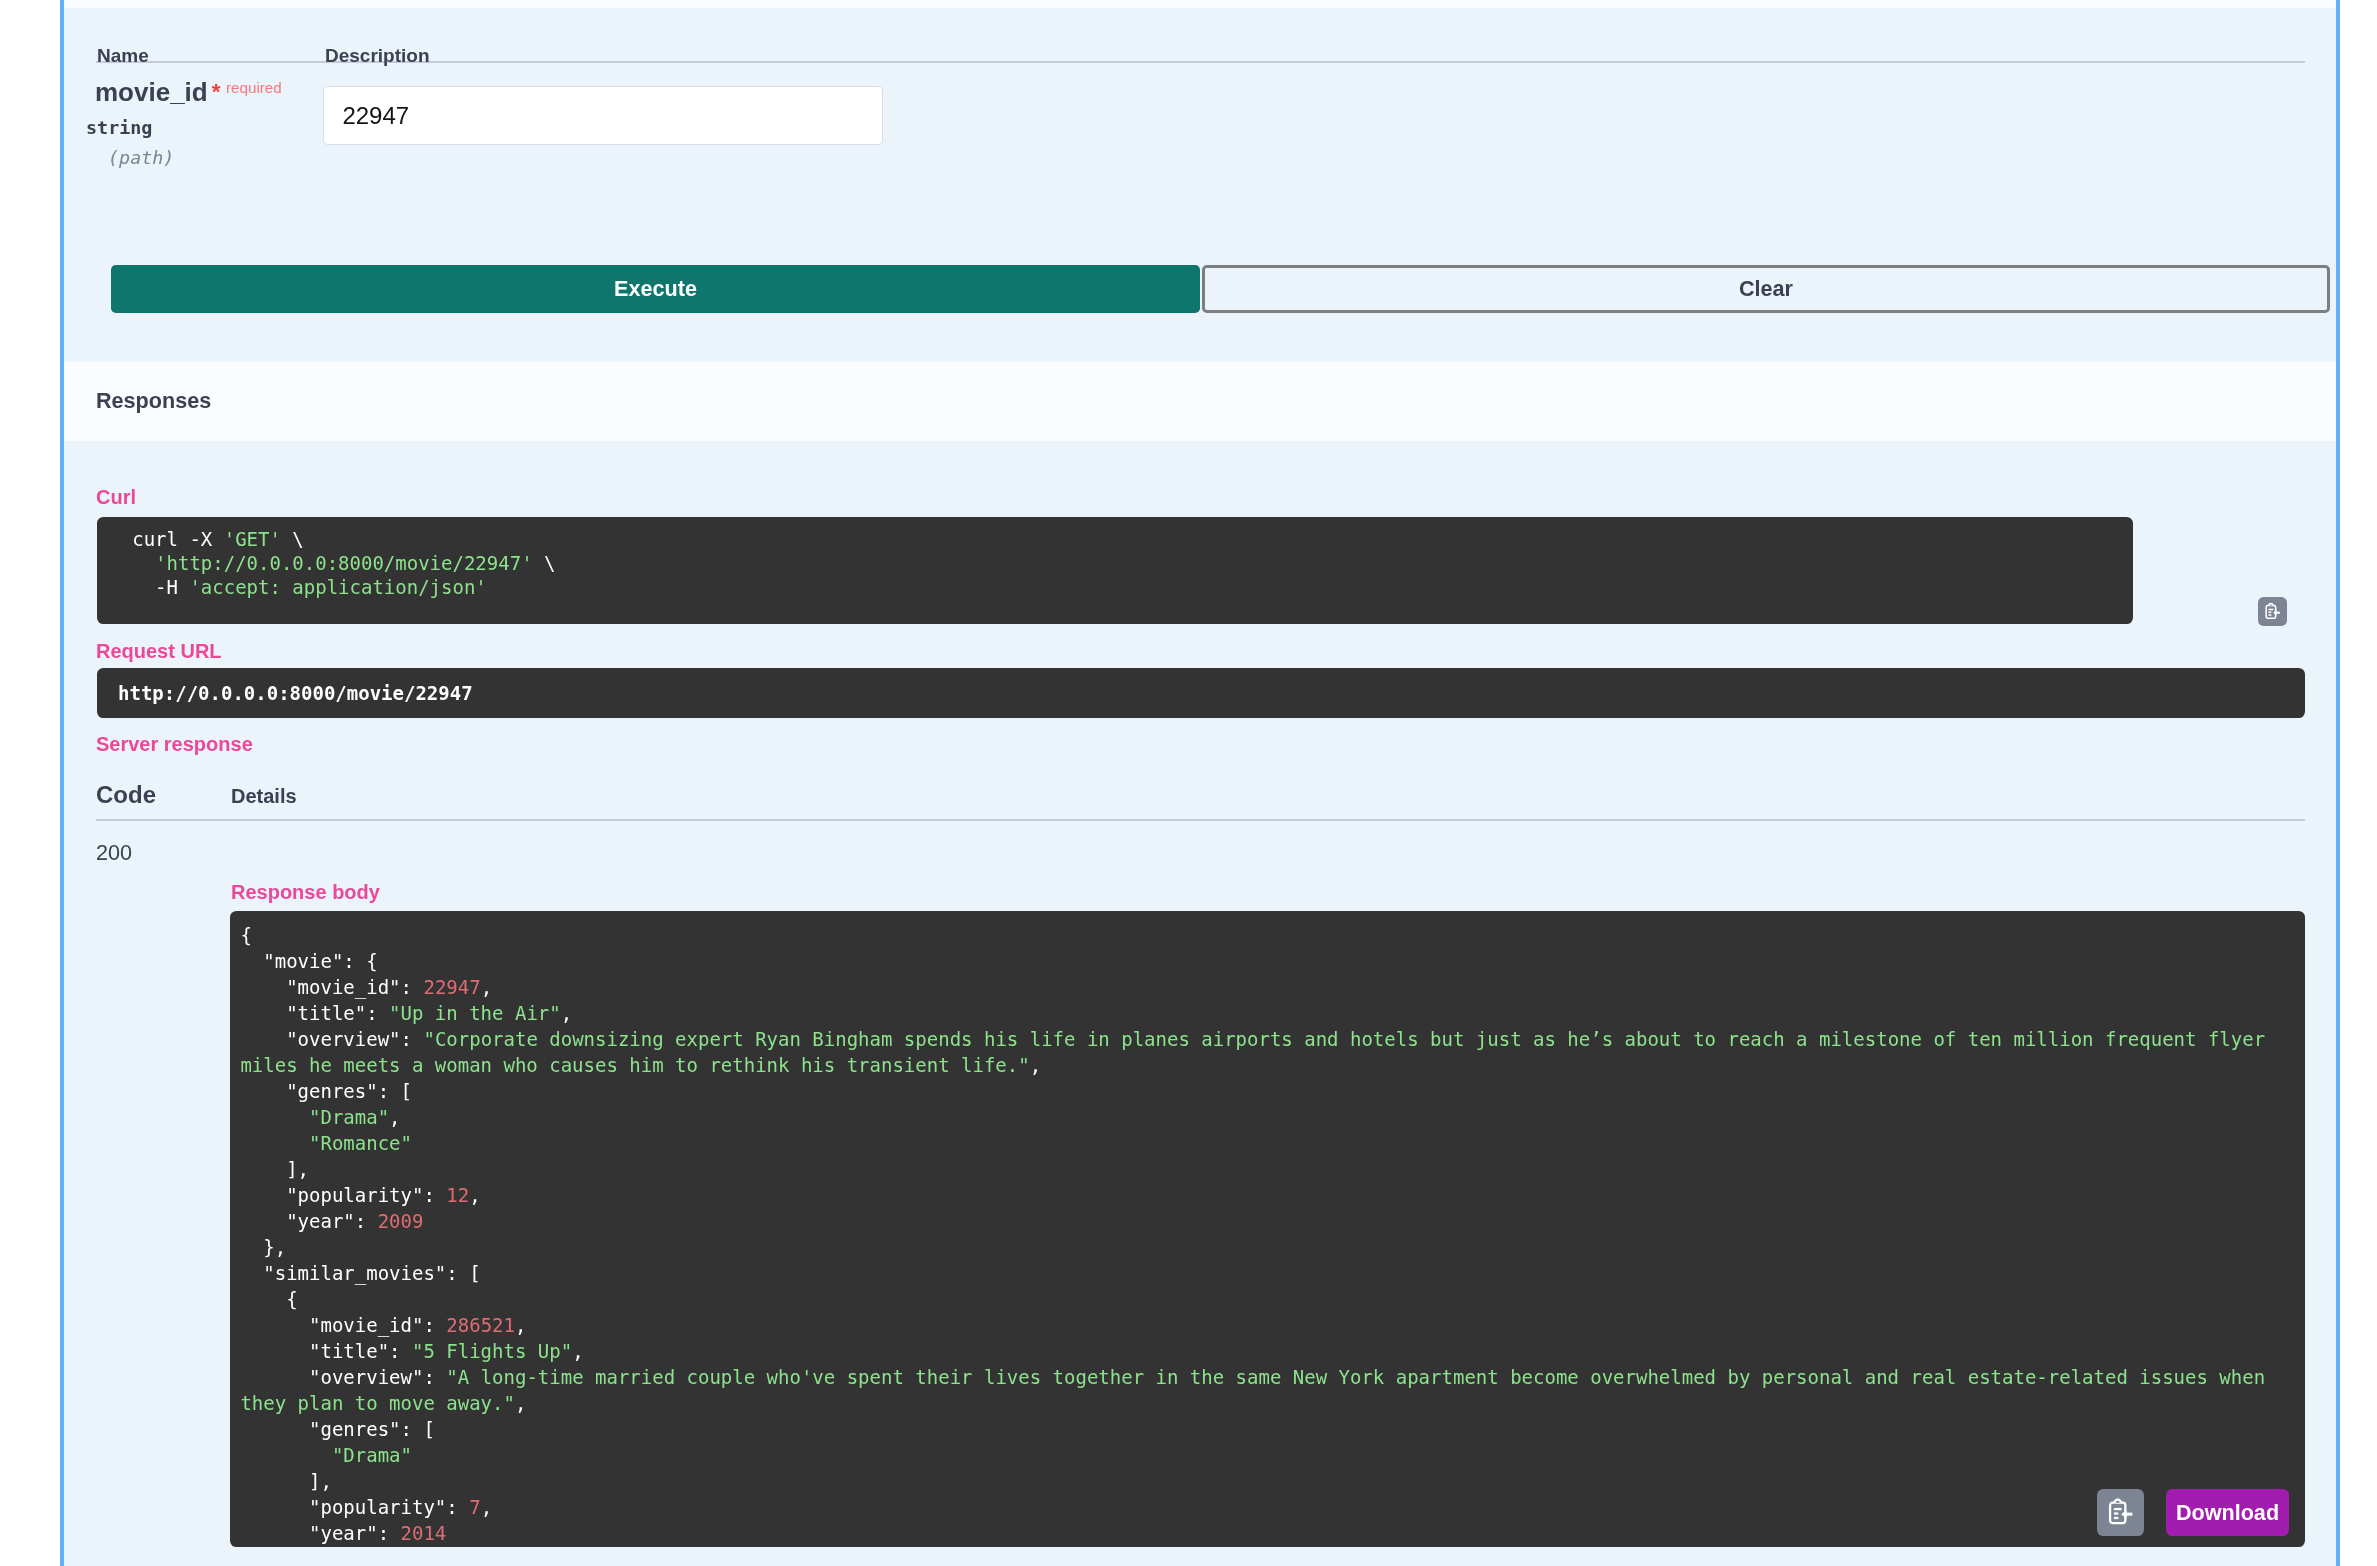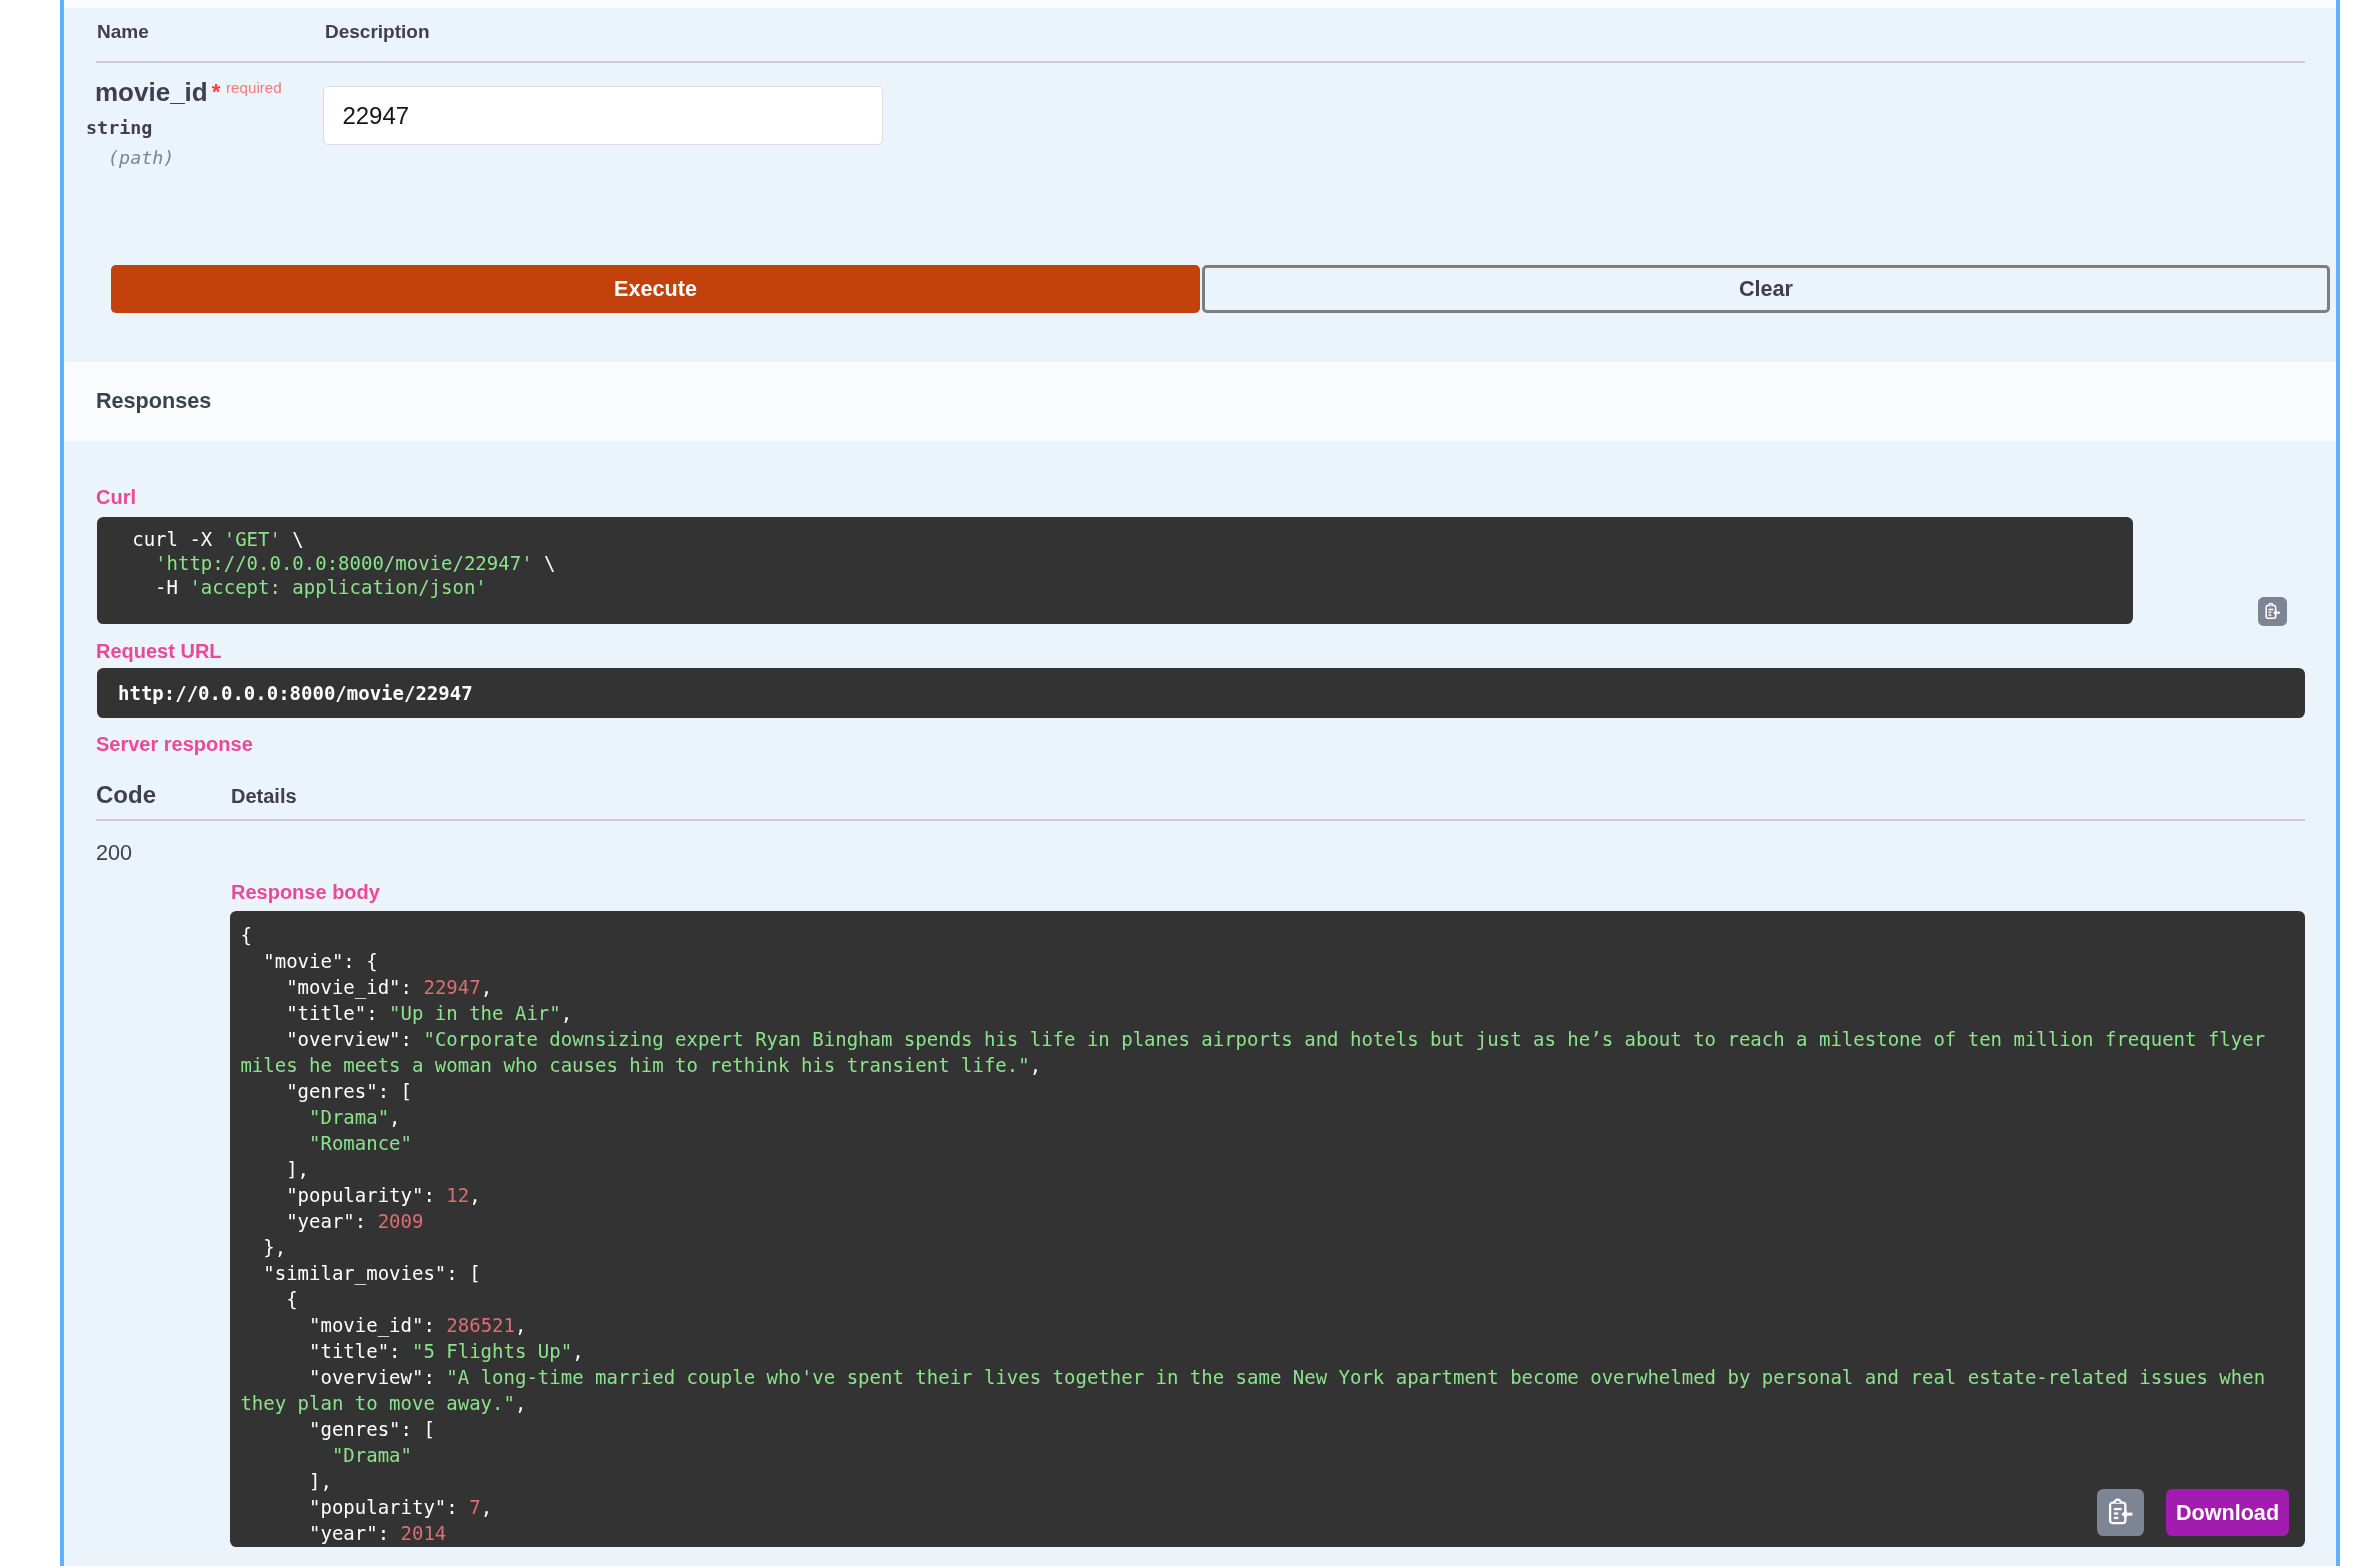"Name" .col-header { margin-top: none -> 24px }
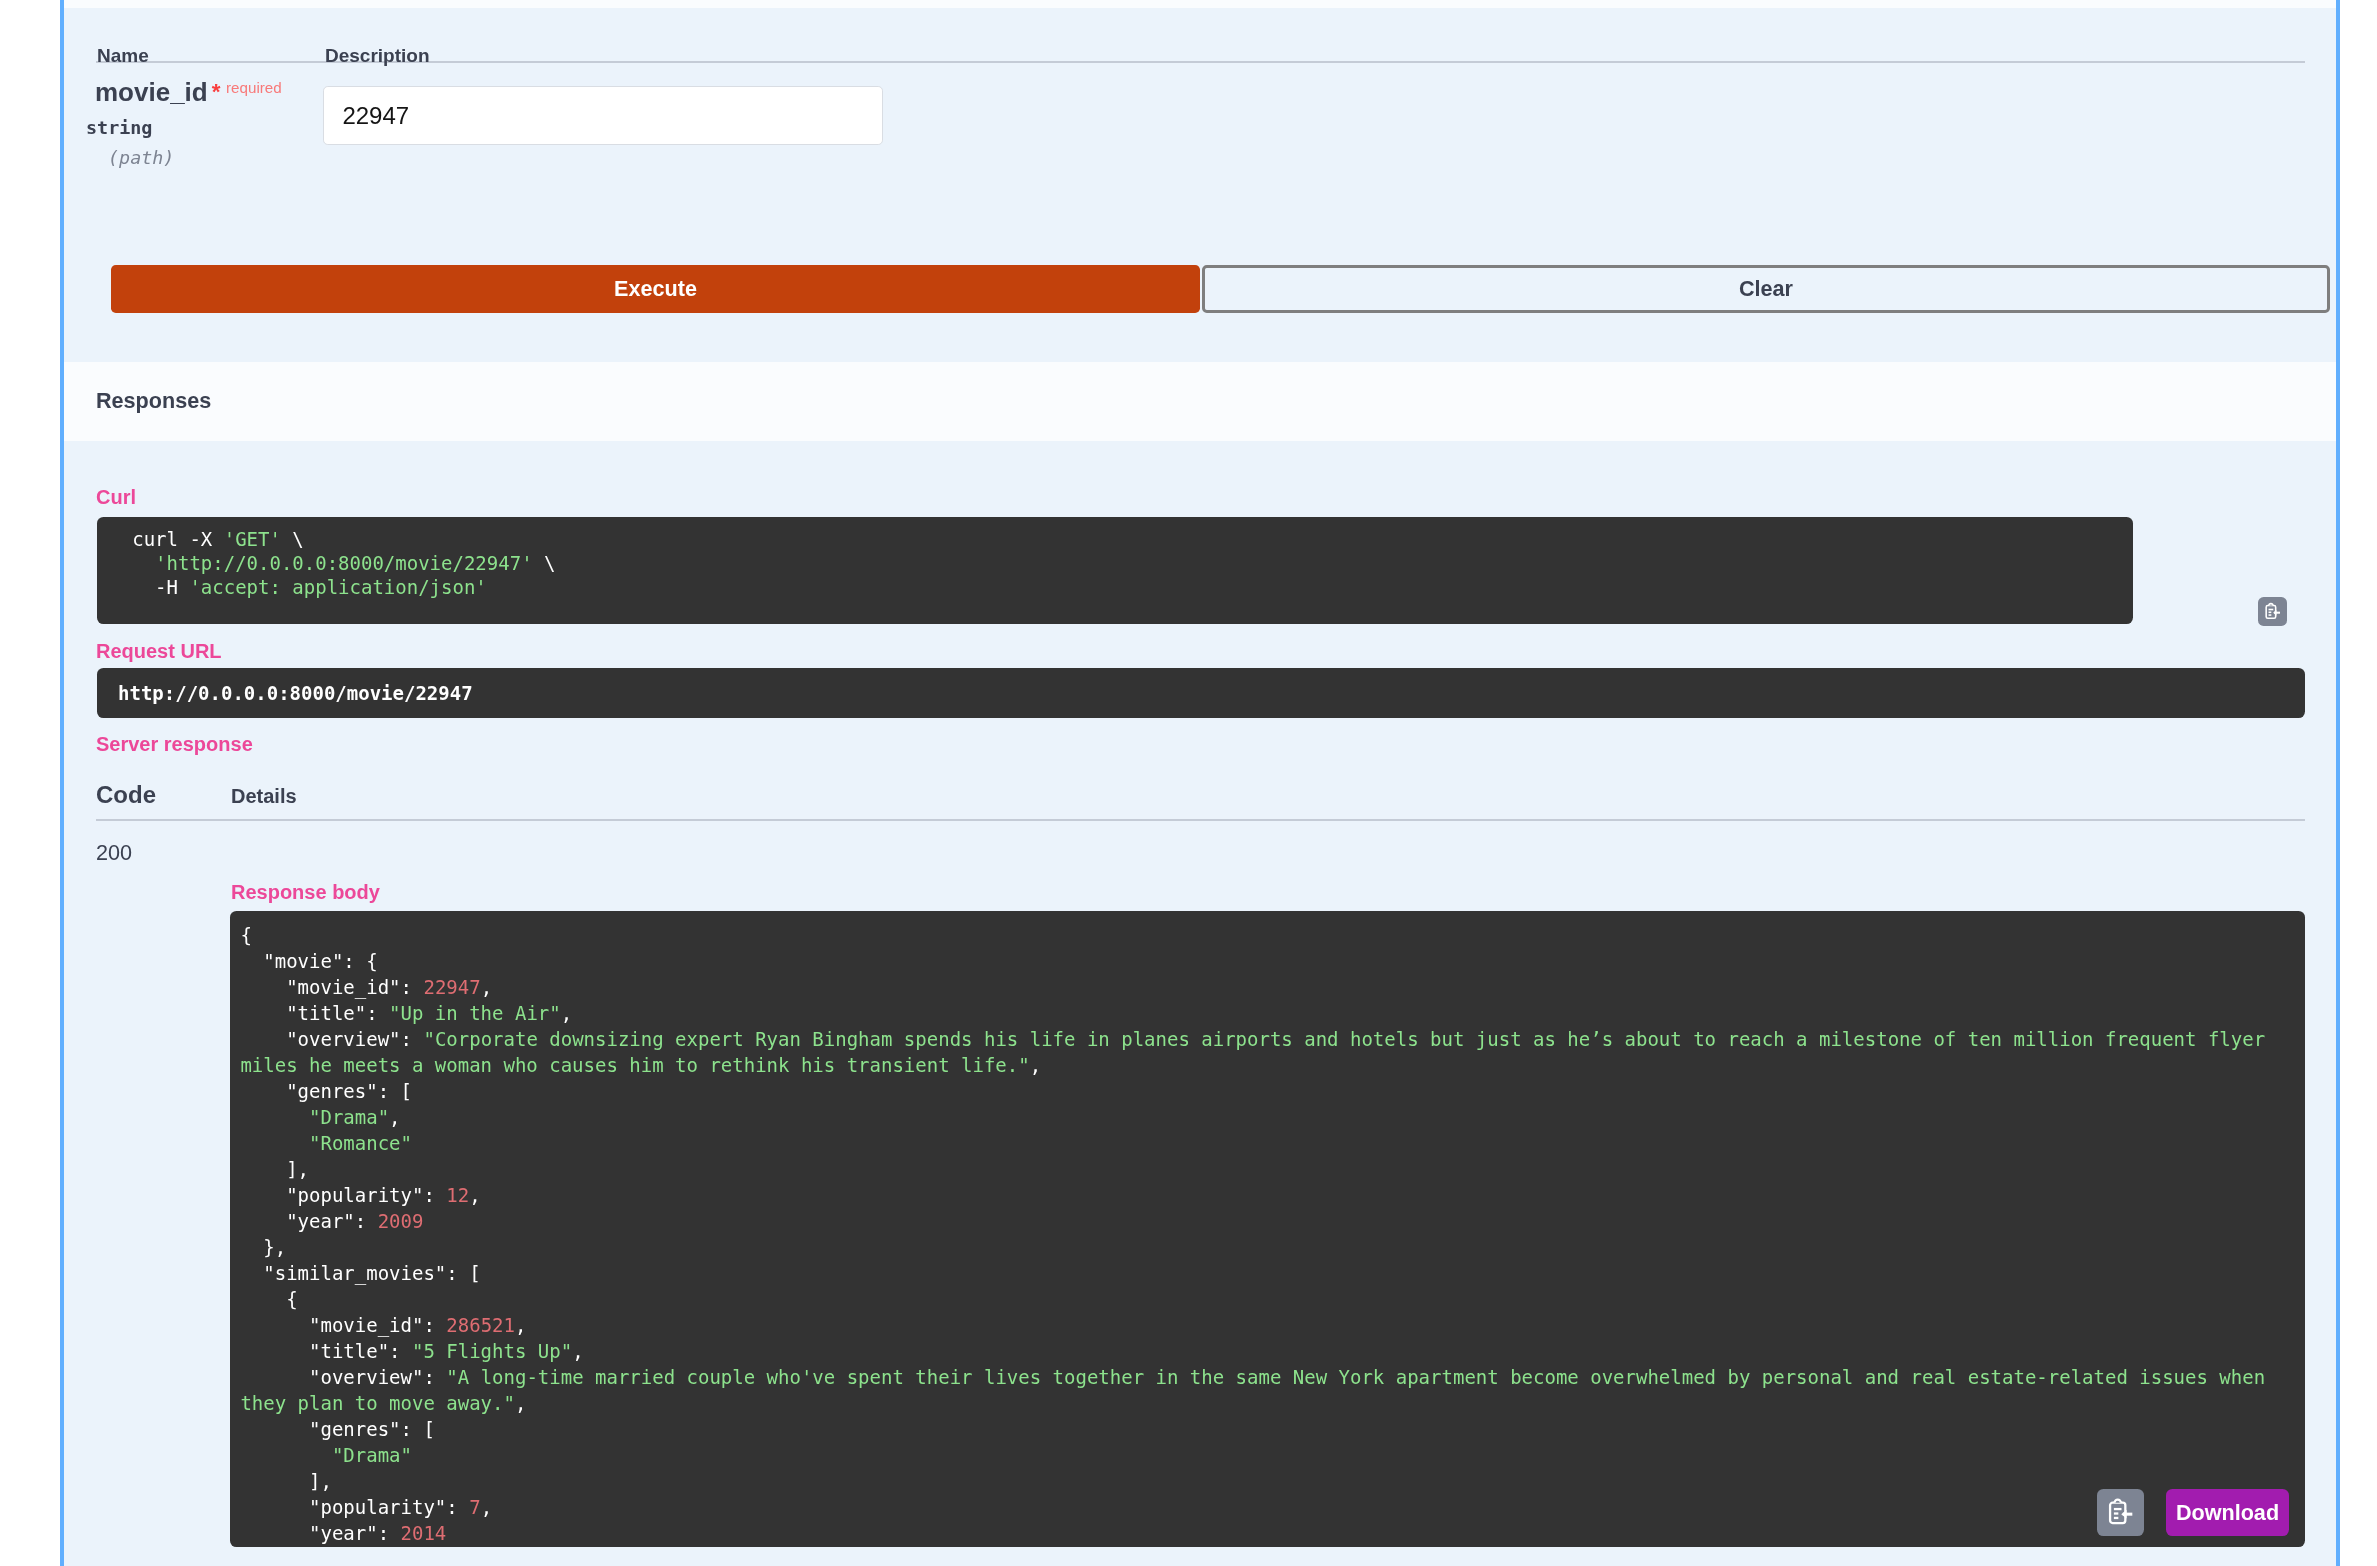"Execute" .execute-btn { background: #c2410c -> #0f766e }
